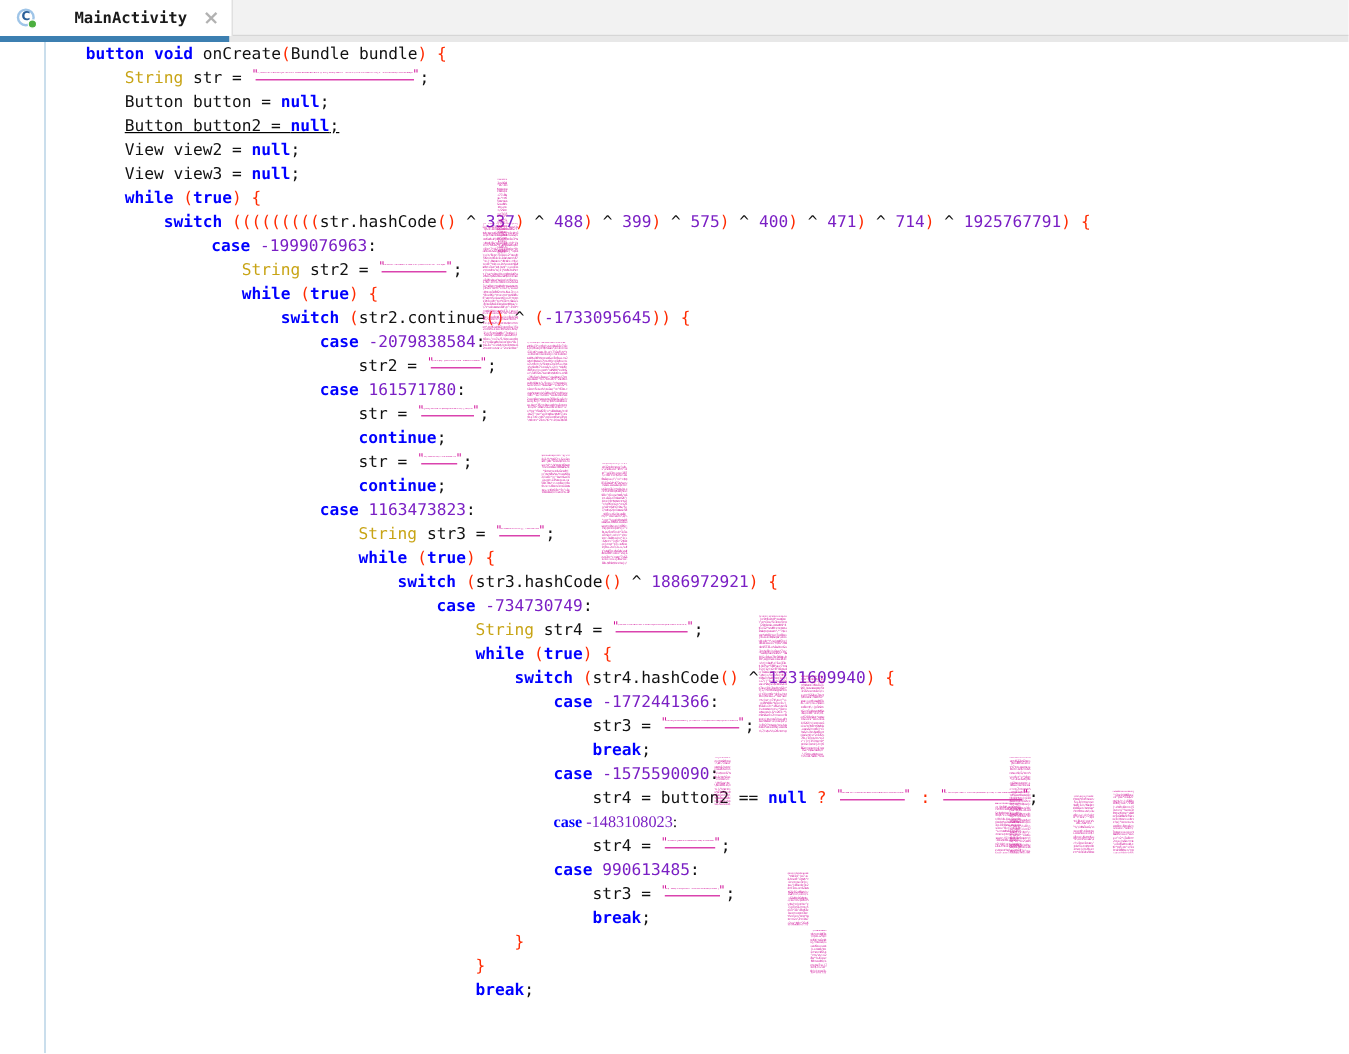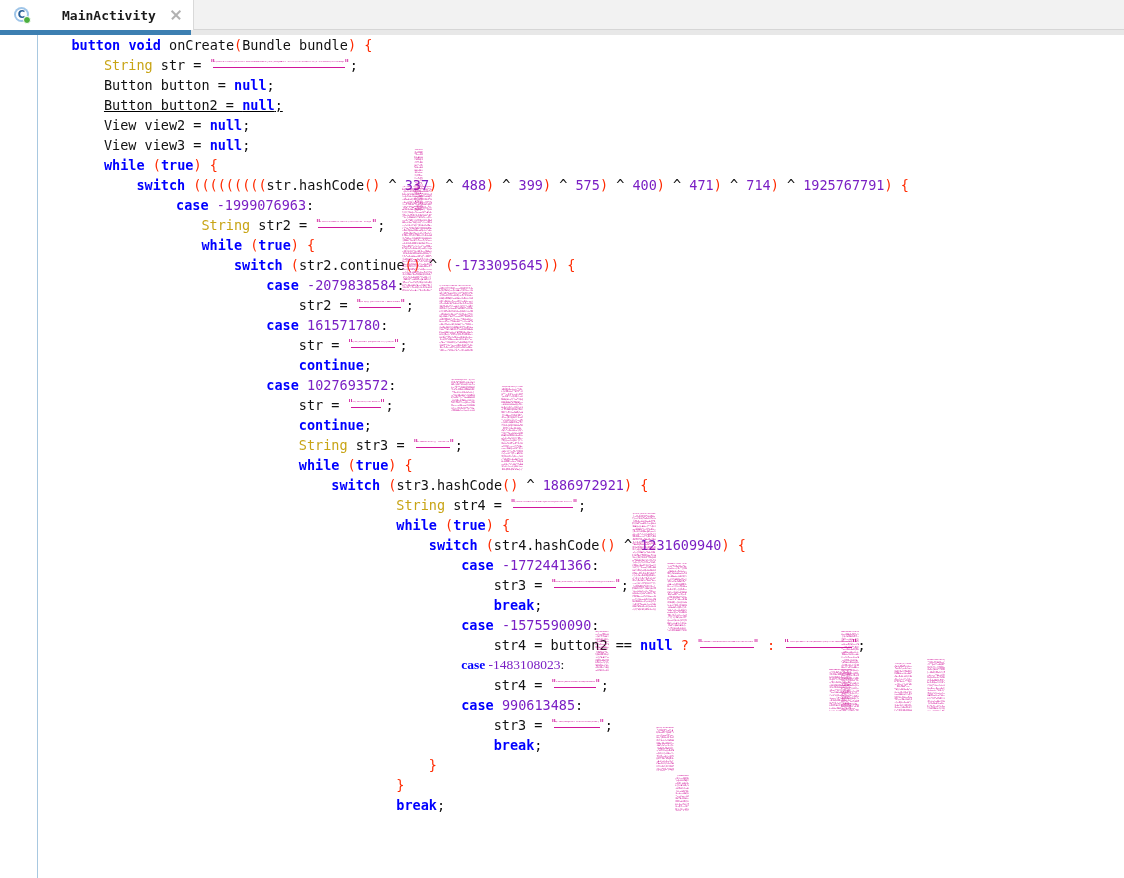"case 1027693572:" div.row { html: <div><span><span>case</span><span> </span><span>1027693572</span><span>:</span></span></div> -> none }
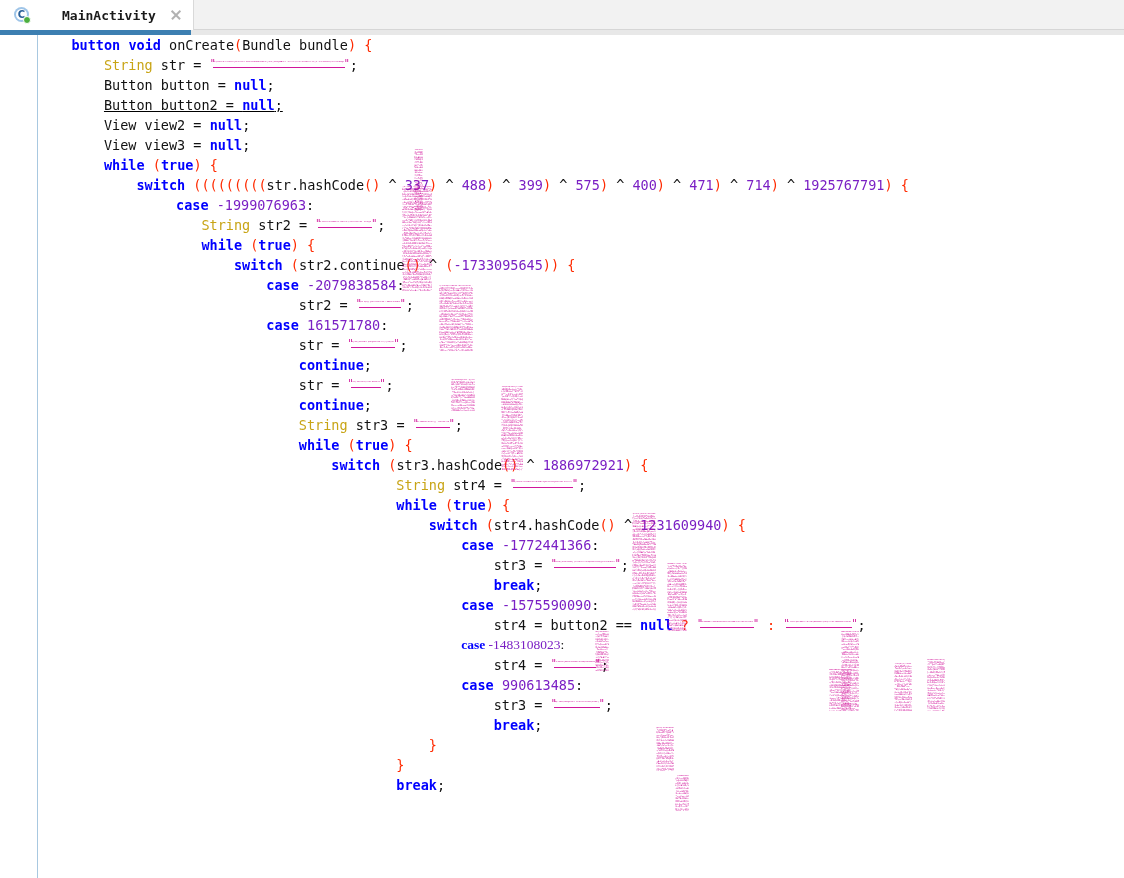"case 1163473823:" div.row { html: none -> <div><span><span>case</span><span> </span><span>1163473823</span><span>:</span></span></div> }
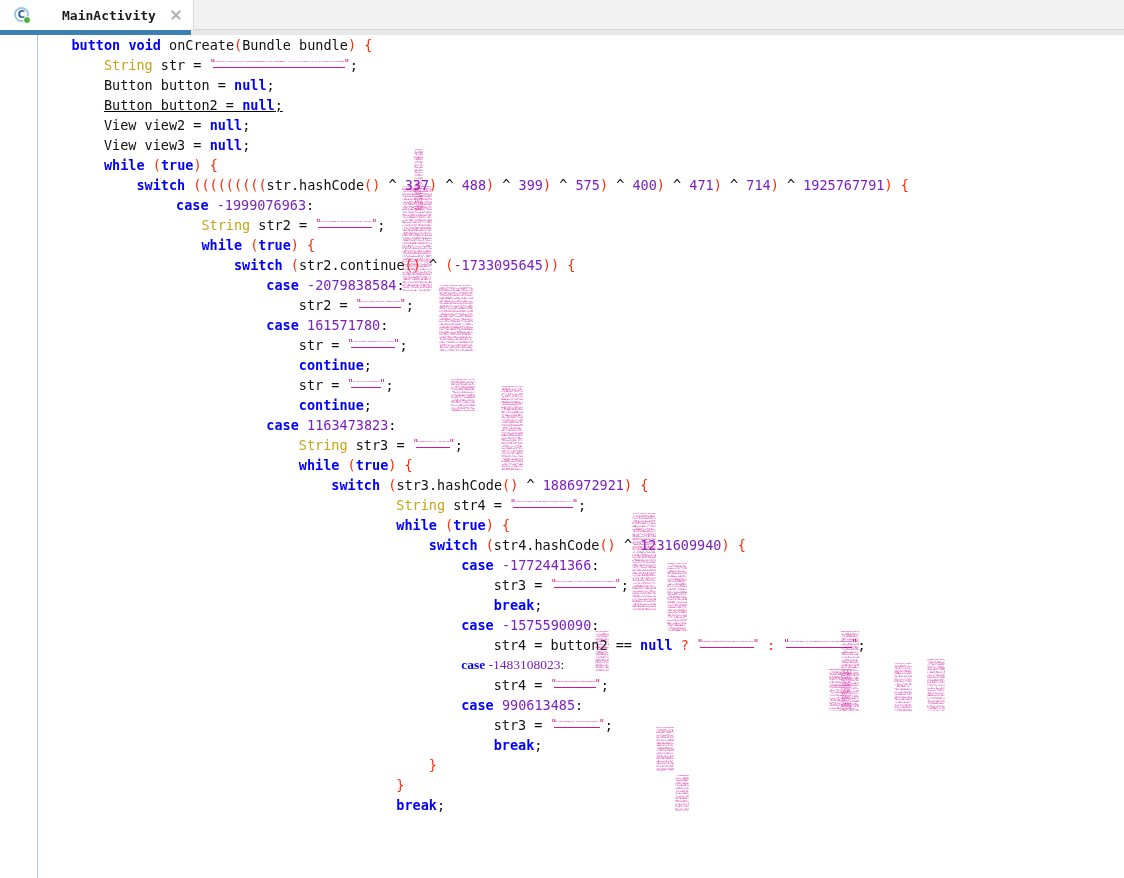"case -734730749:" div.row { html: none -> <div><span><span>case</span><span> </span><span>-734730749</span><span>:</span></span></div> }
